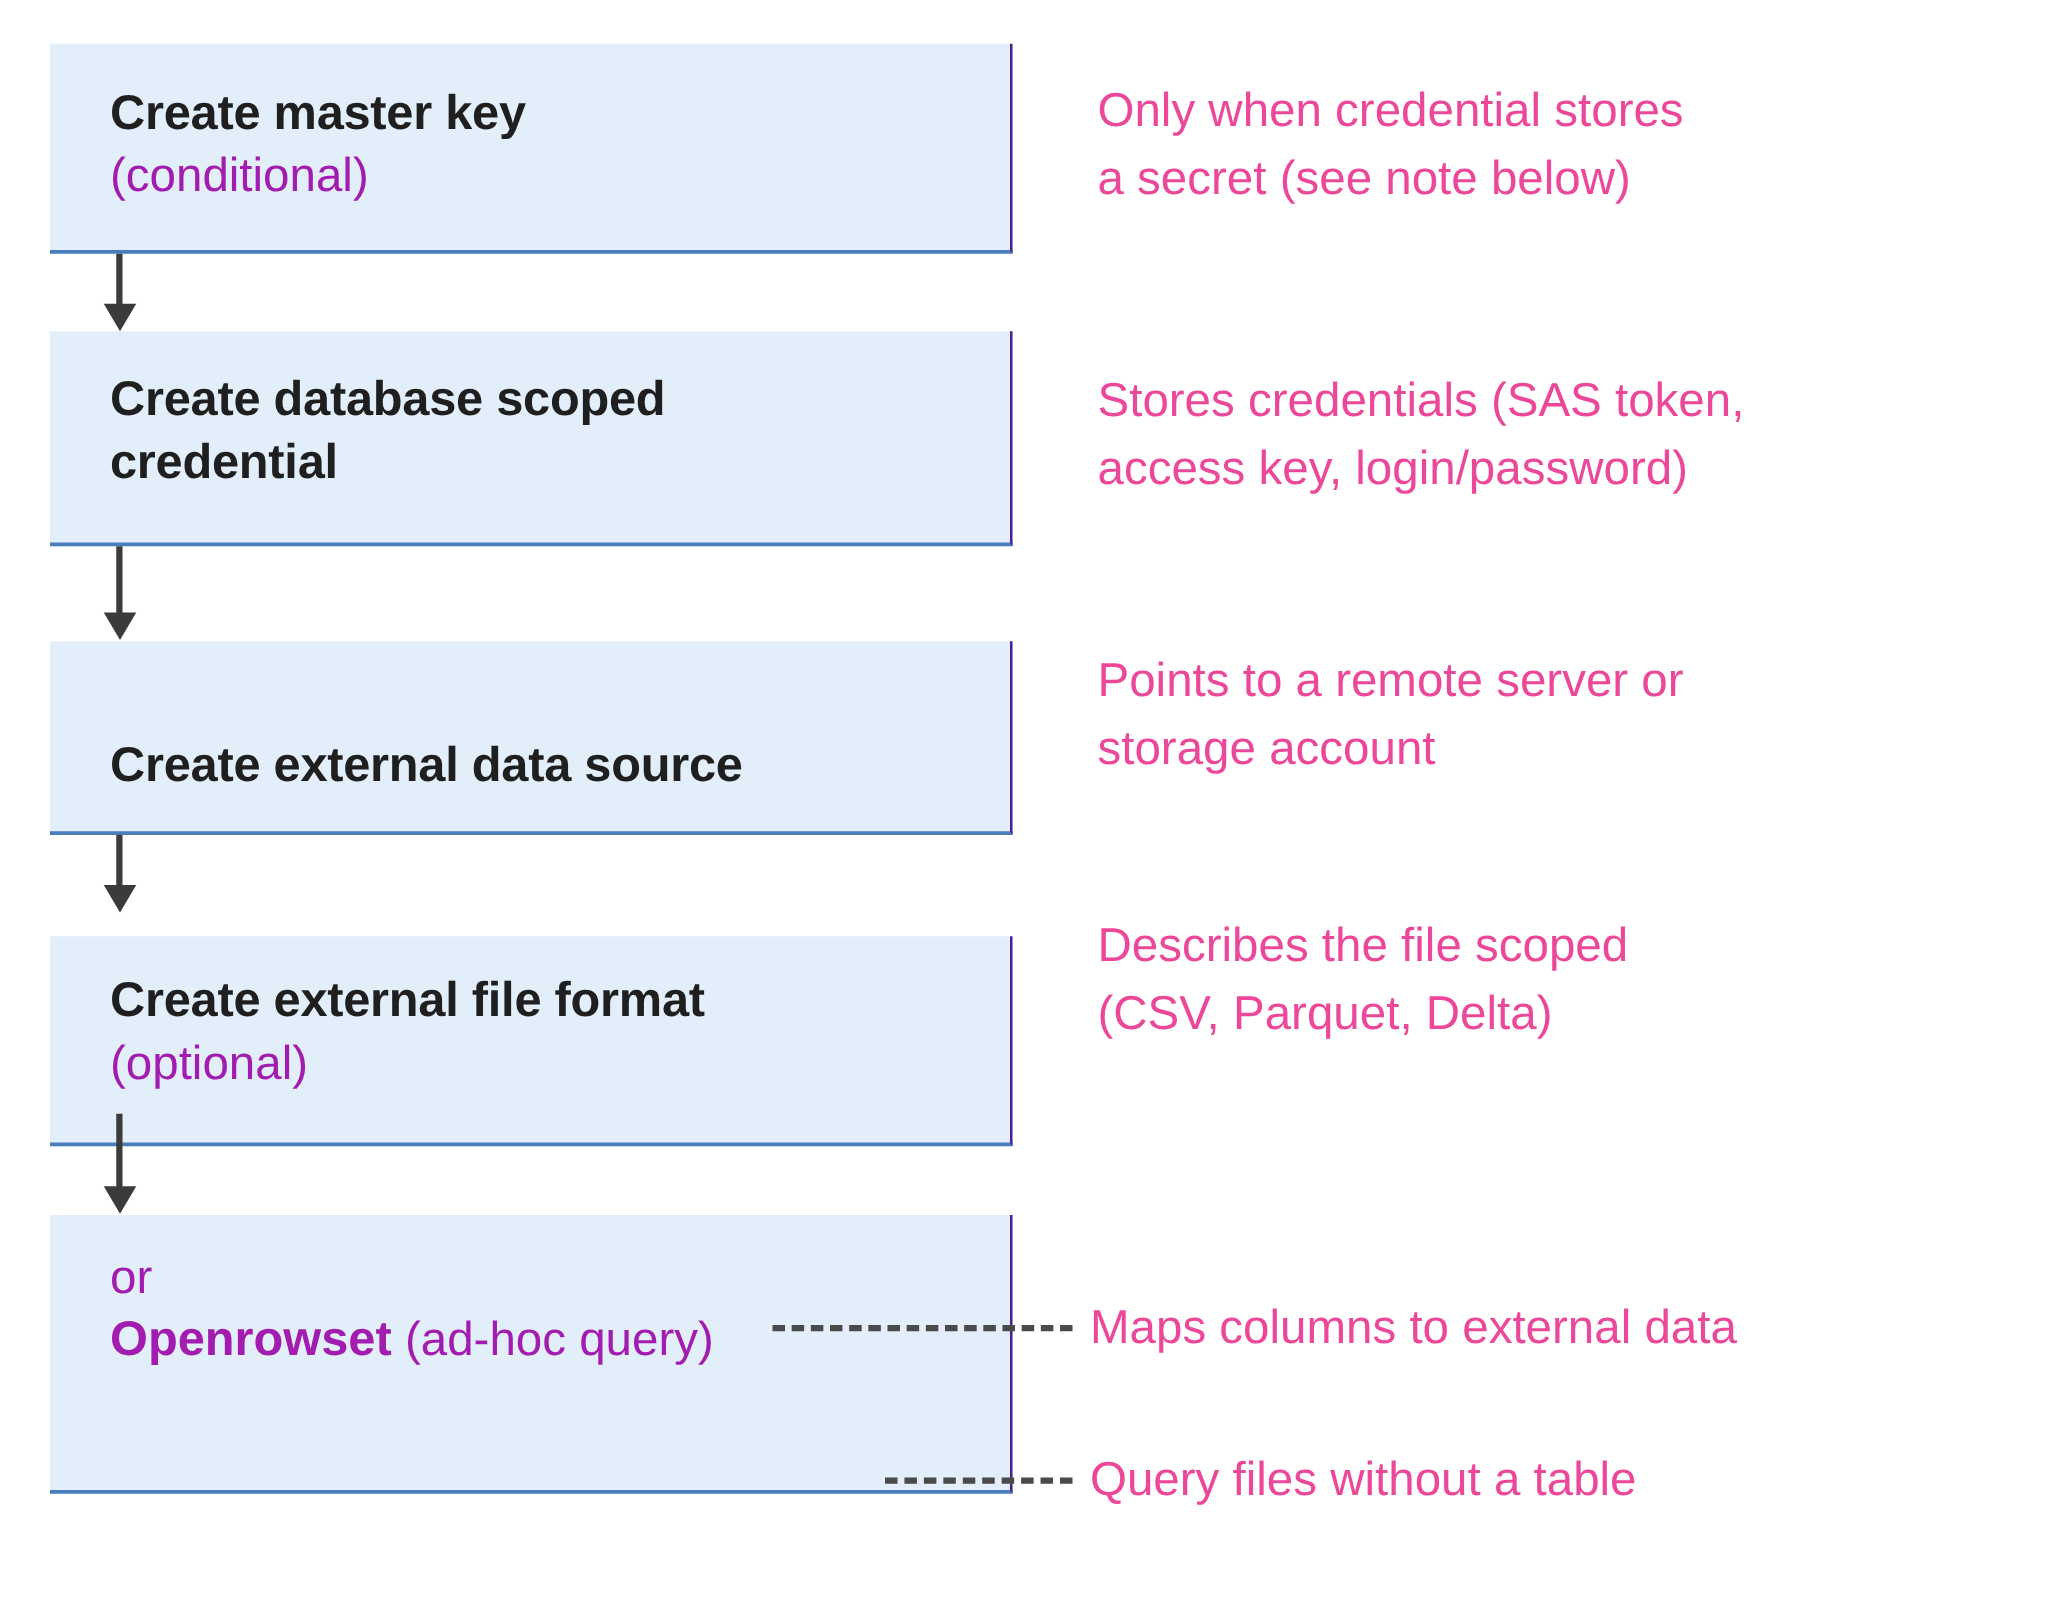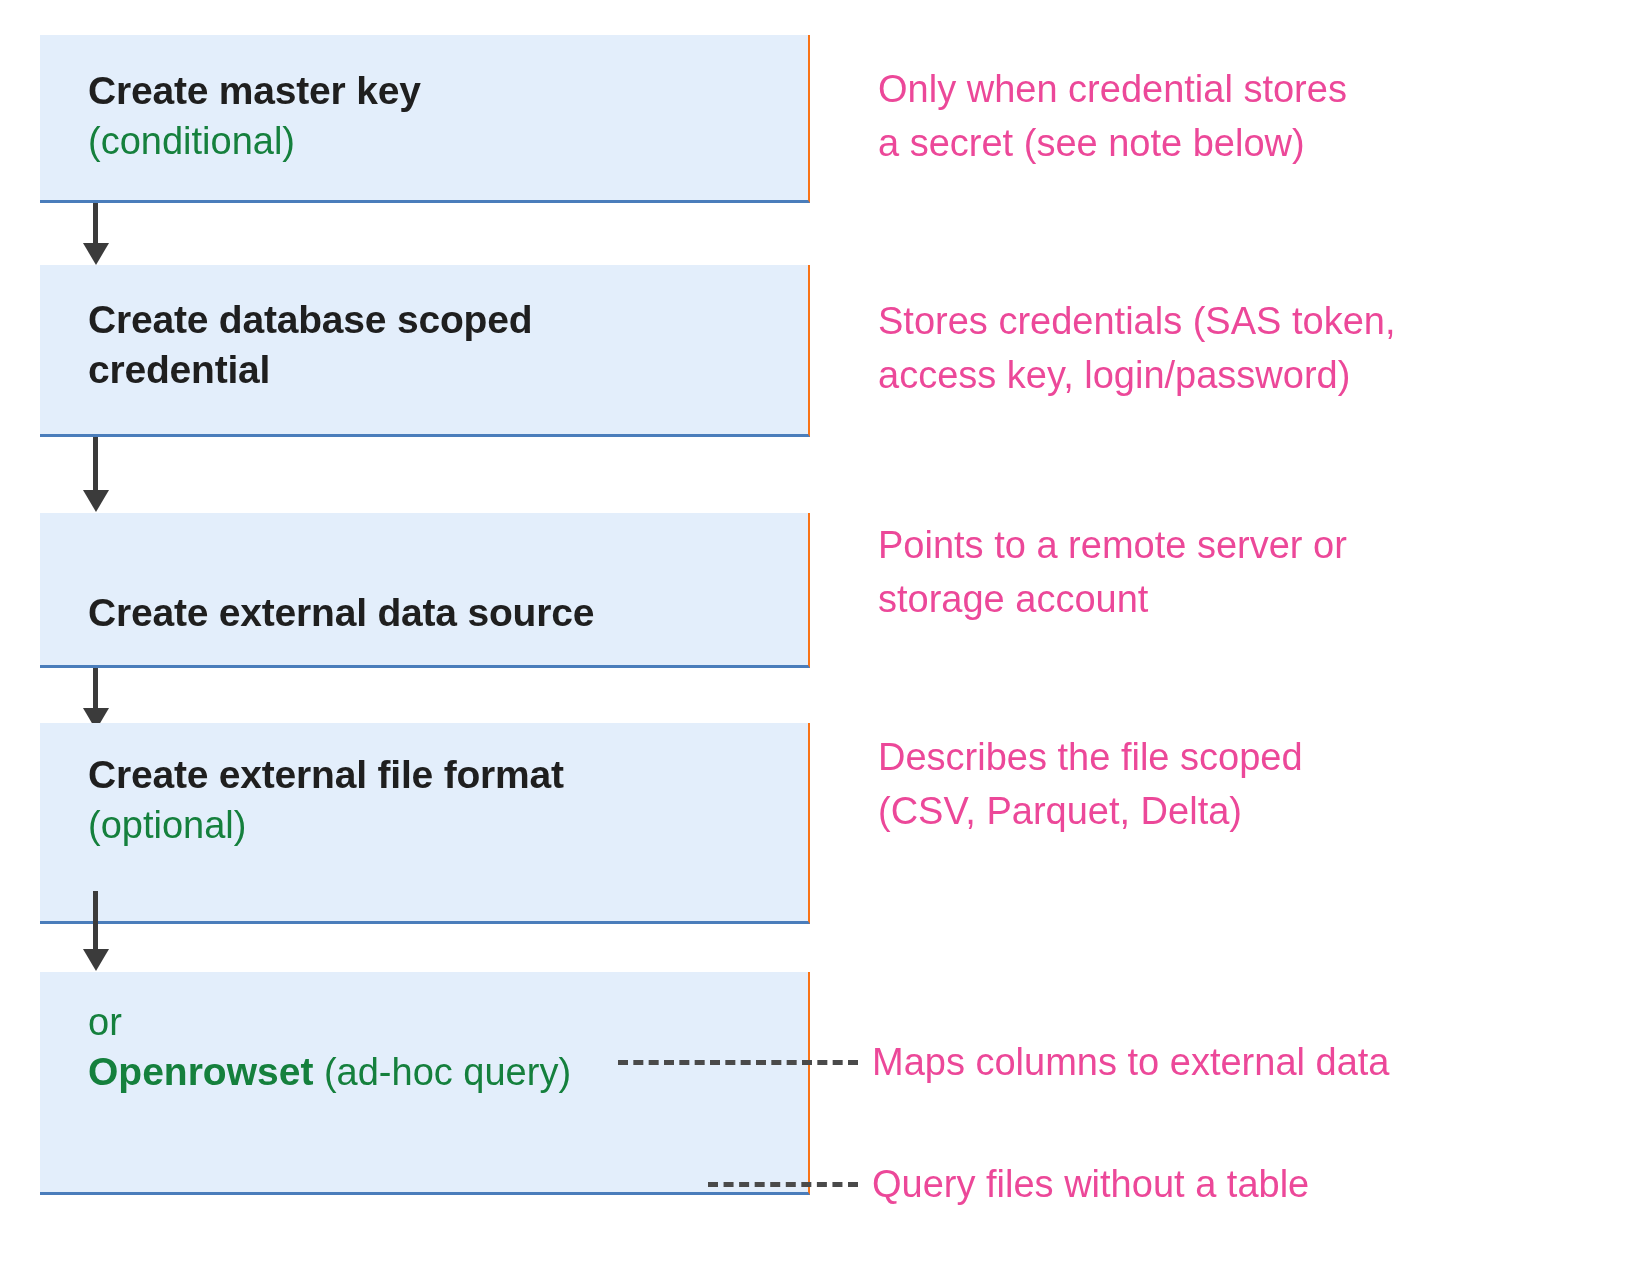"Create master key" .step-box { border-right: 2px solid #f97316 -> 2px solid #4c1d95 }
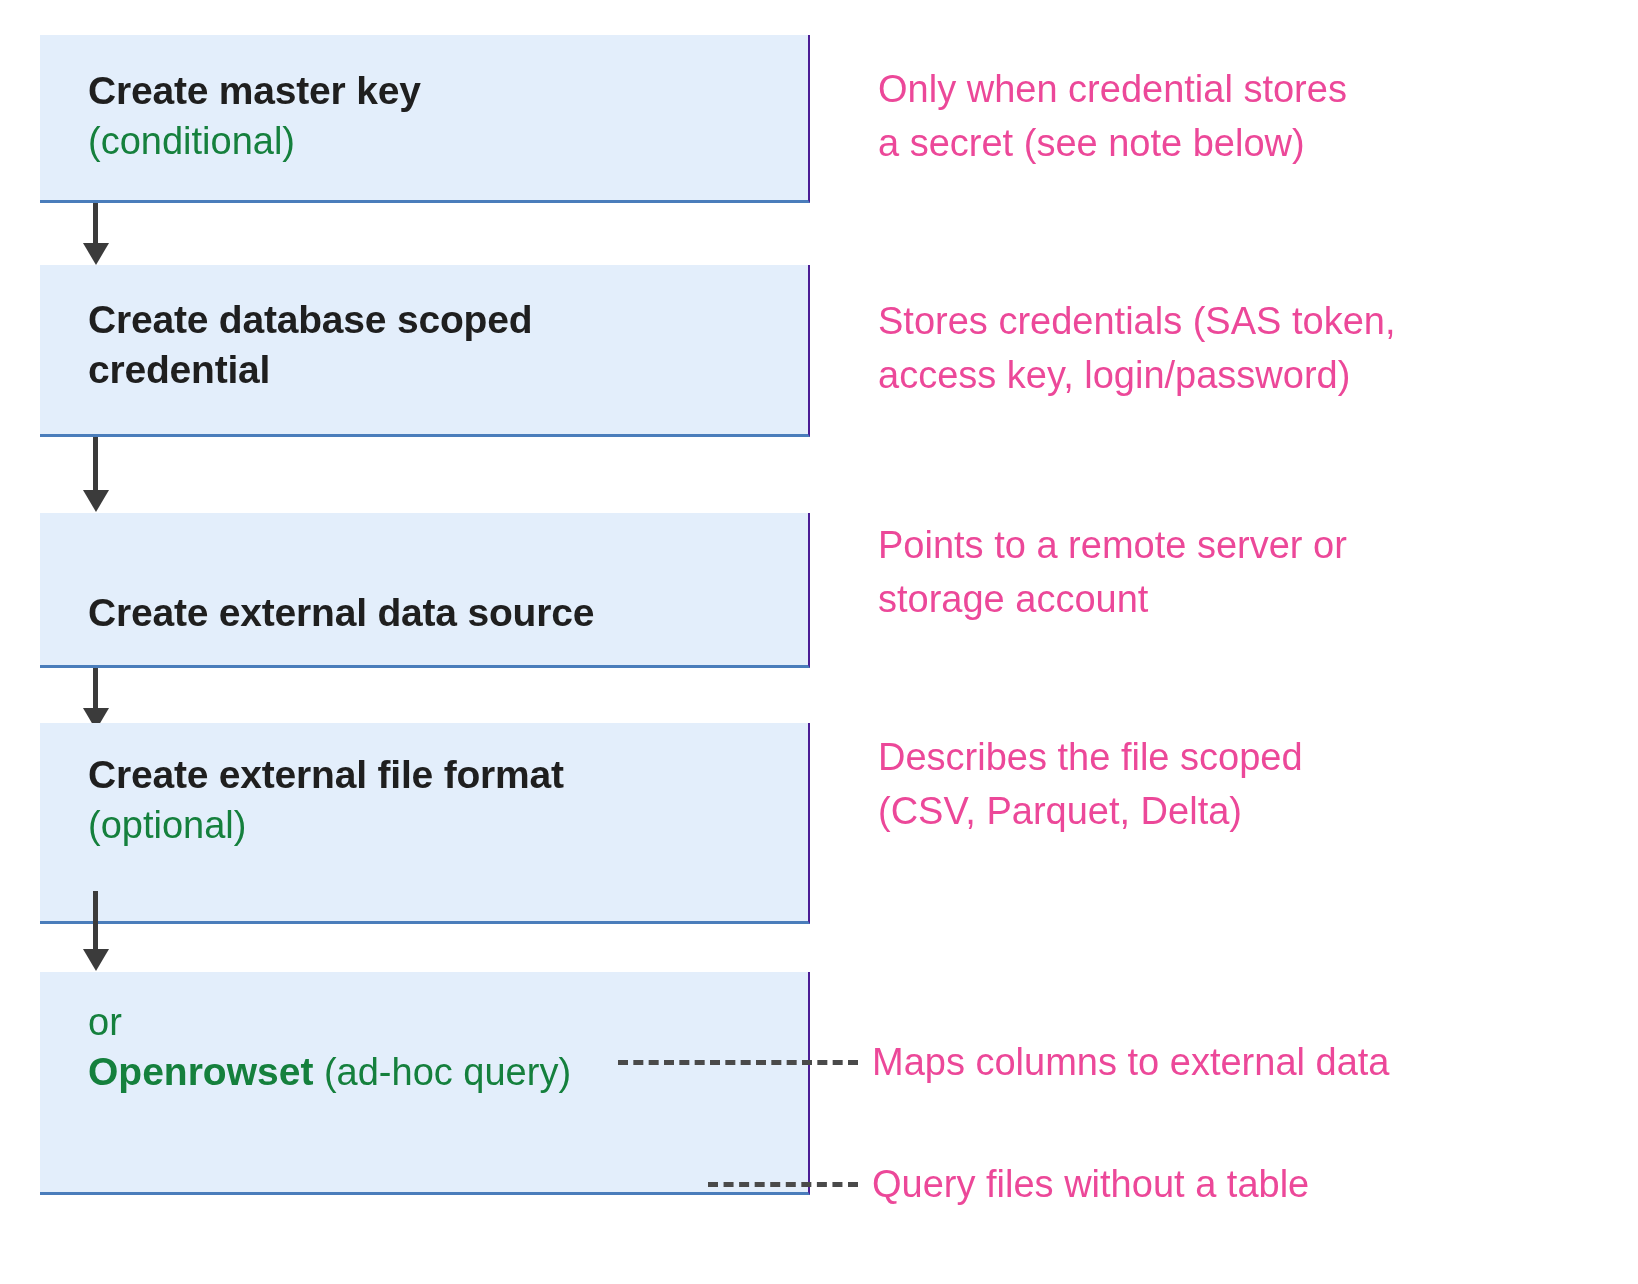"(conditional)" .step-sub { color: #15803d -> #a21caf }
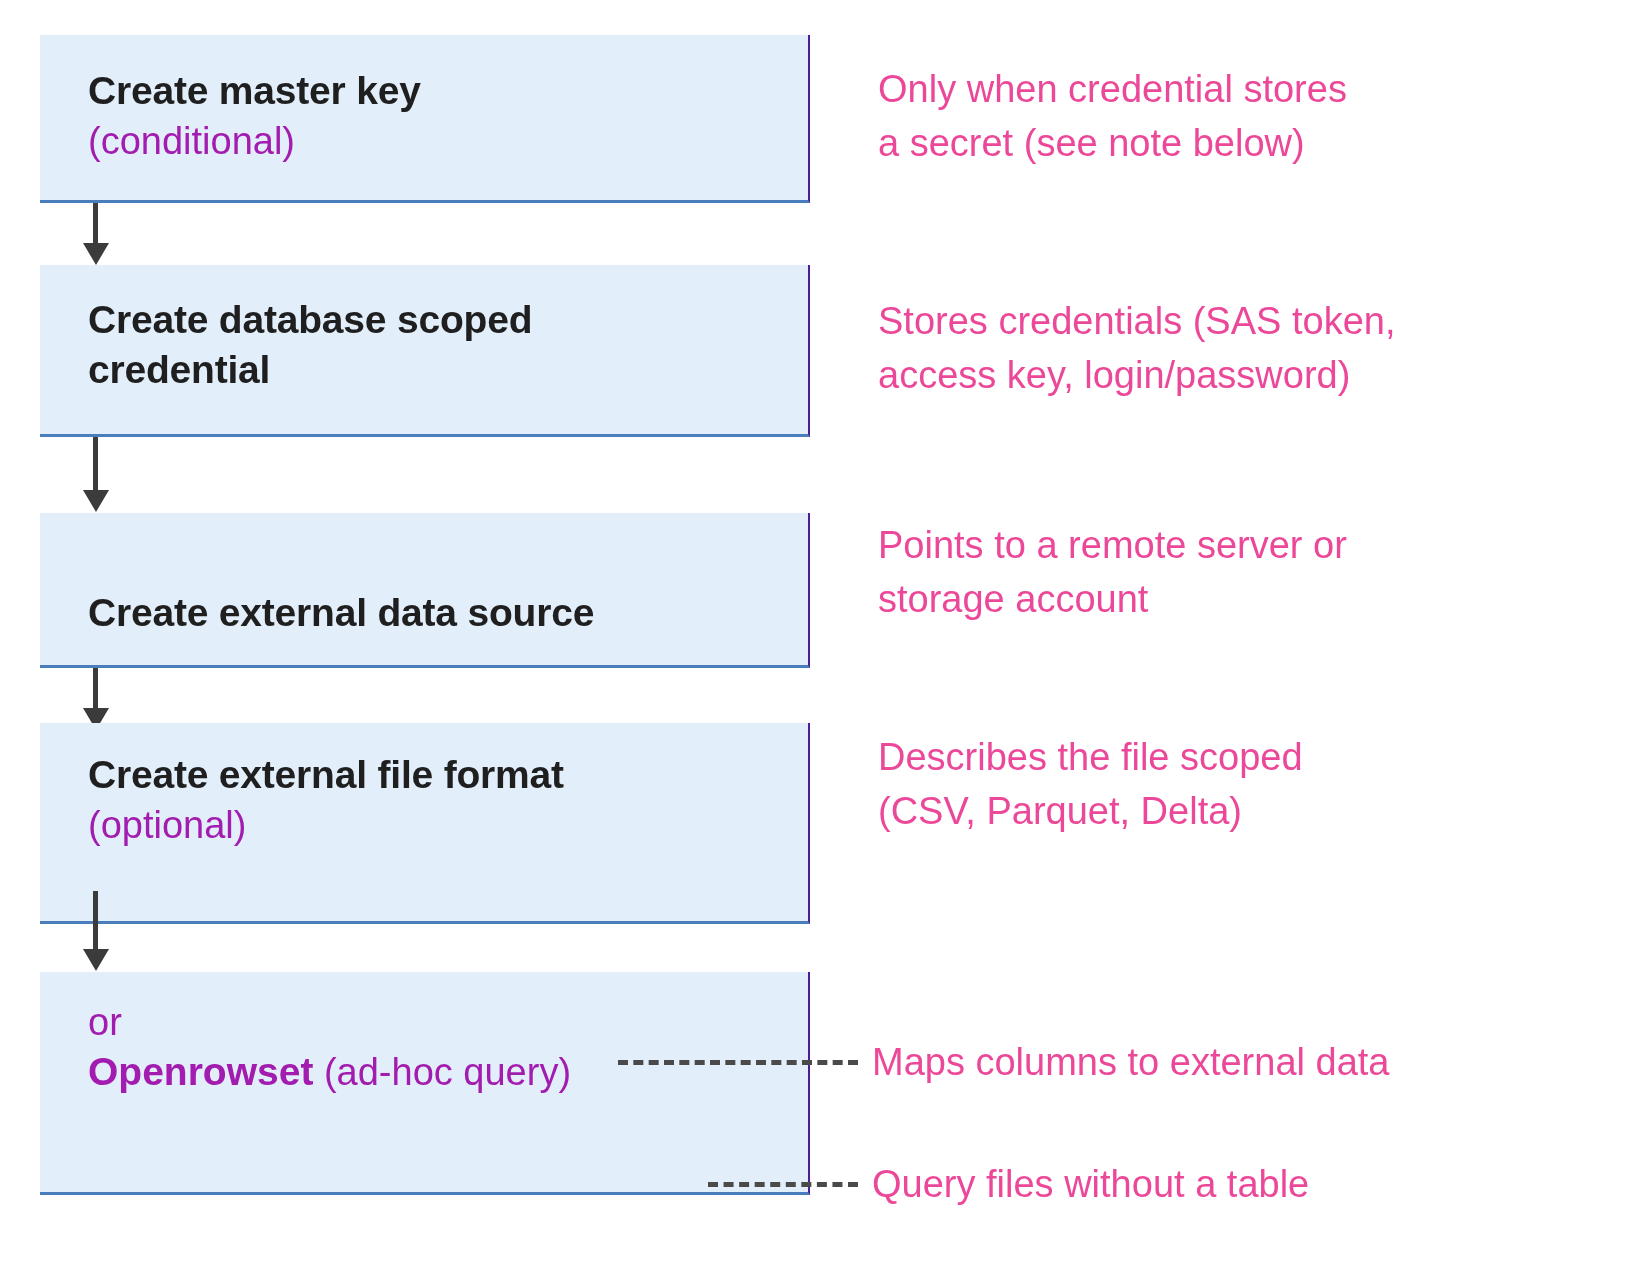"Create external file format" div.step-box { height: 201px -> 168px; top: 723px -> 749px }
